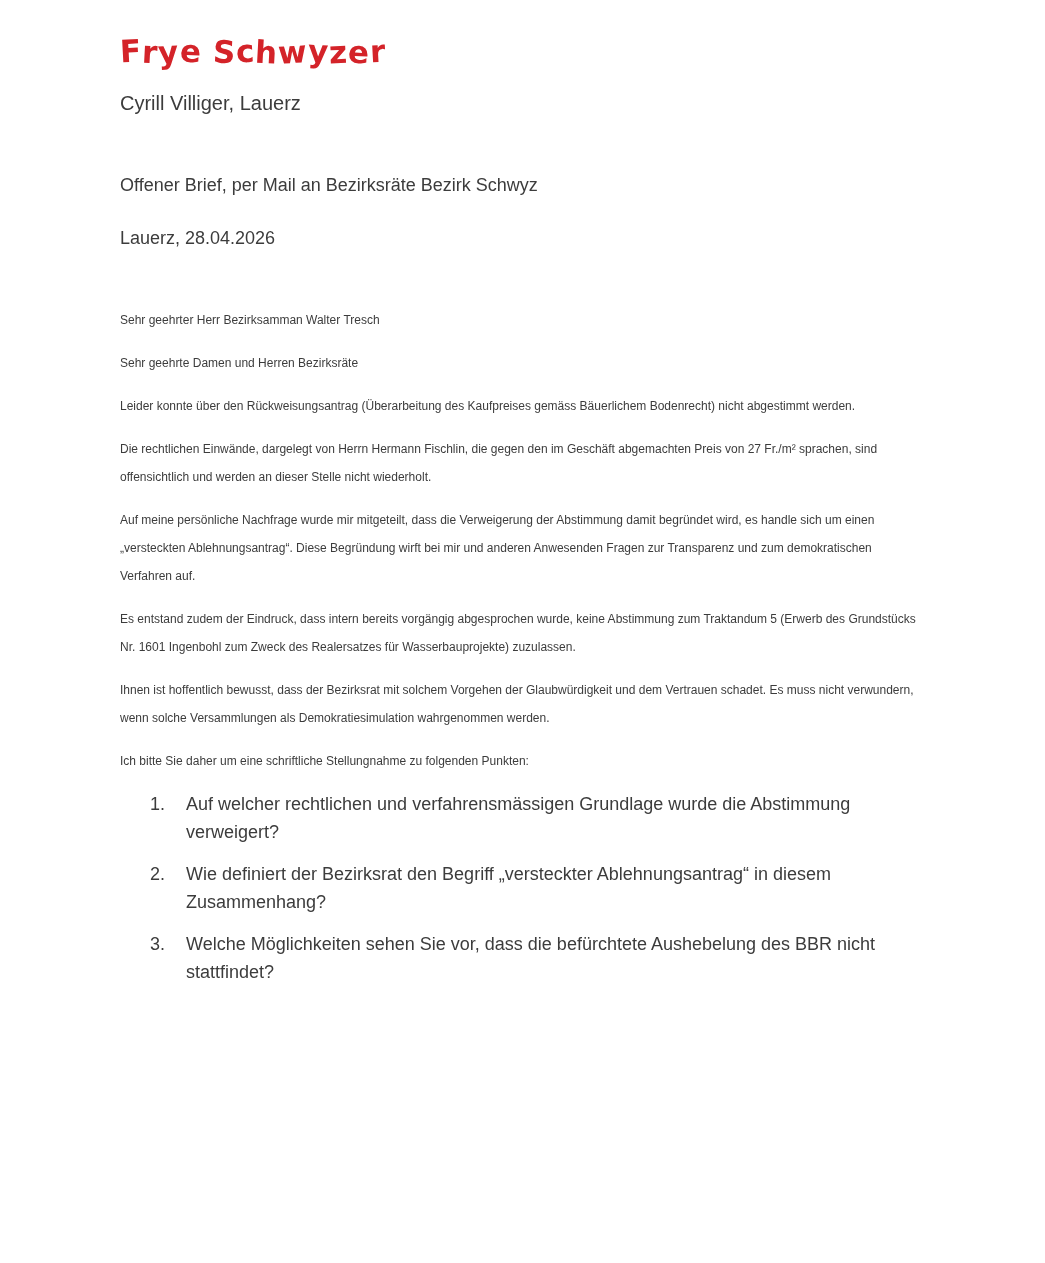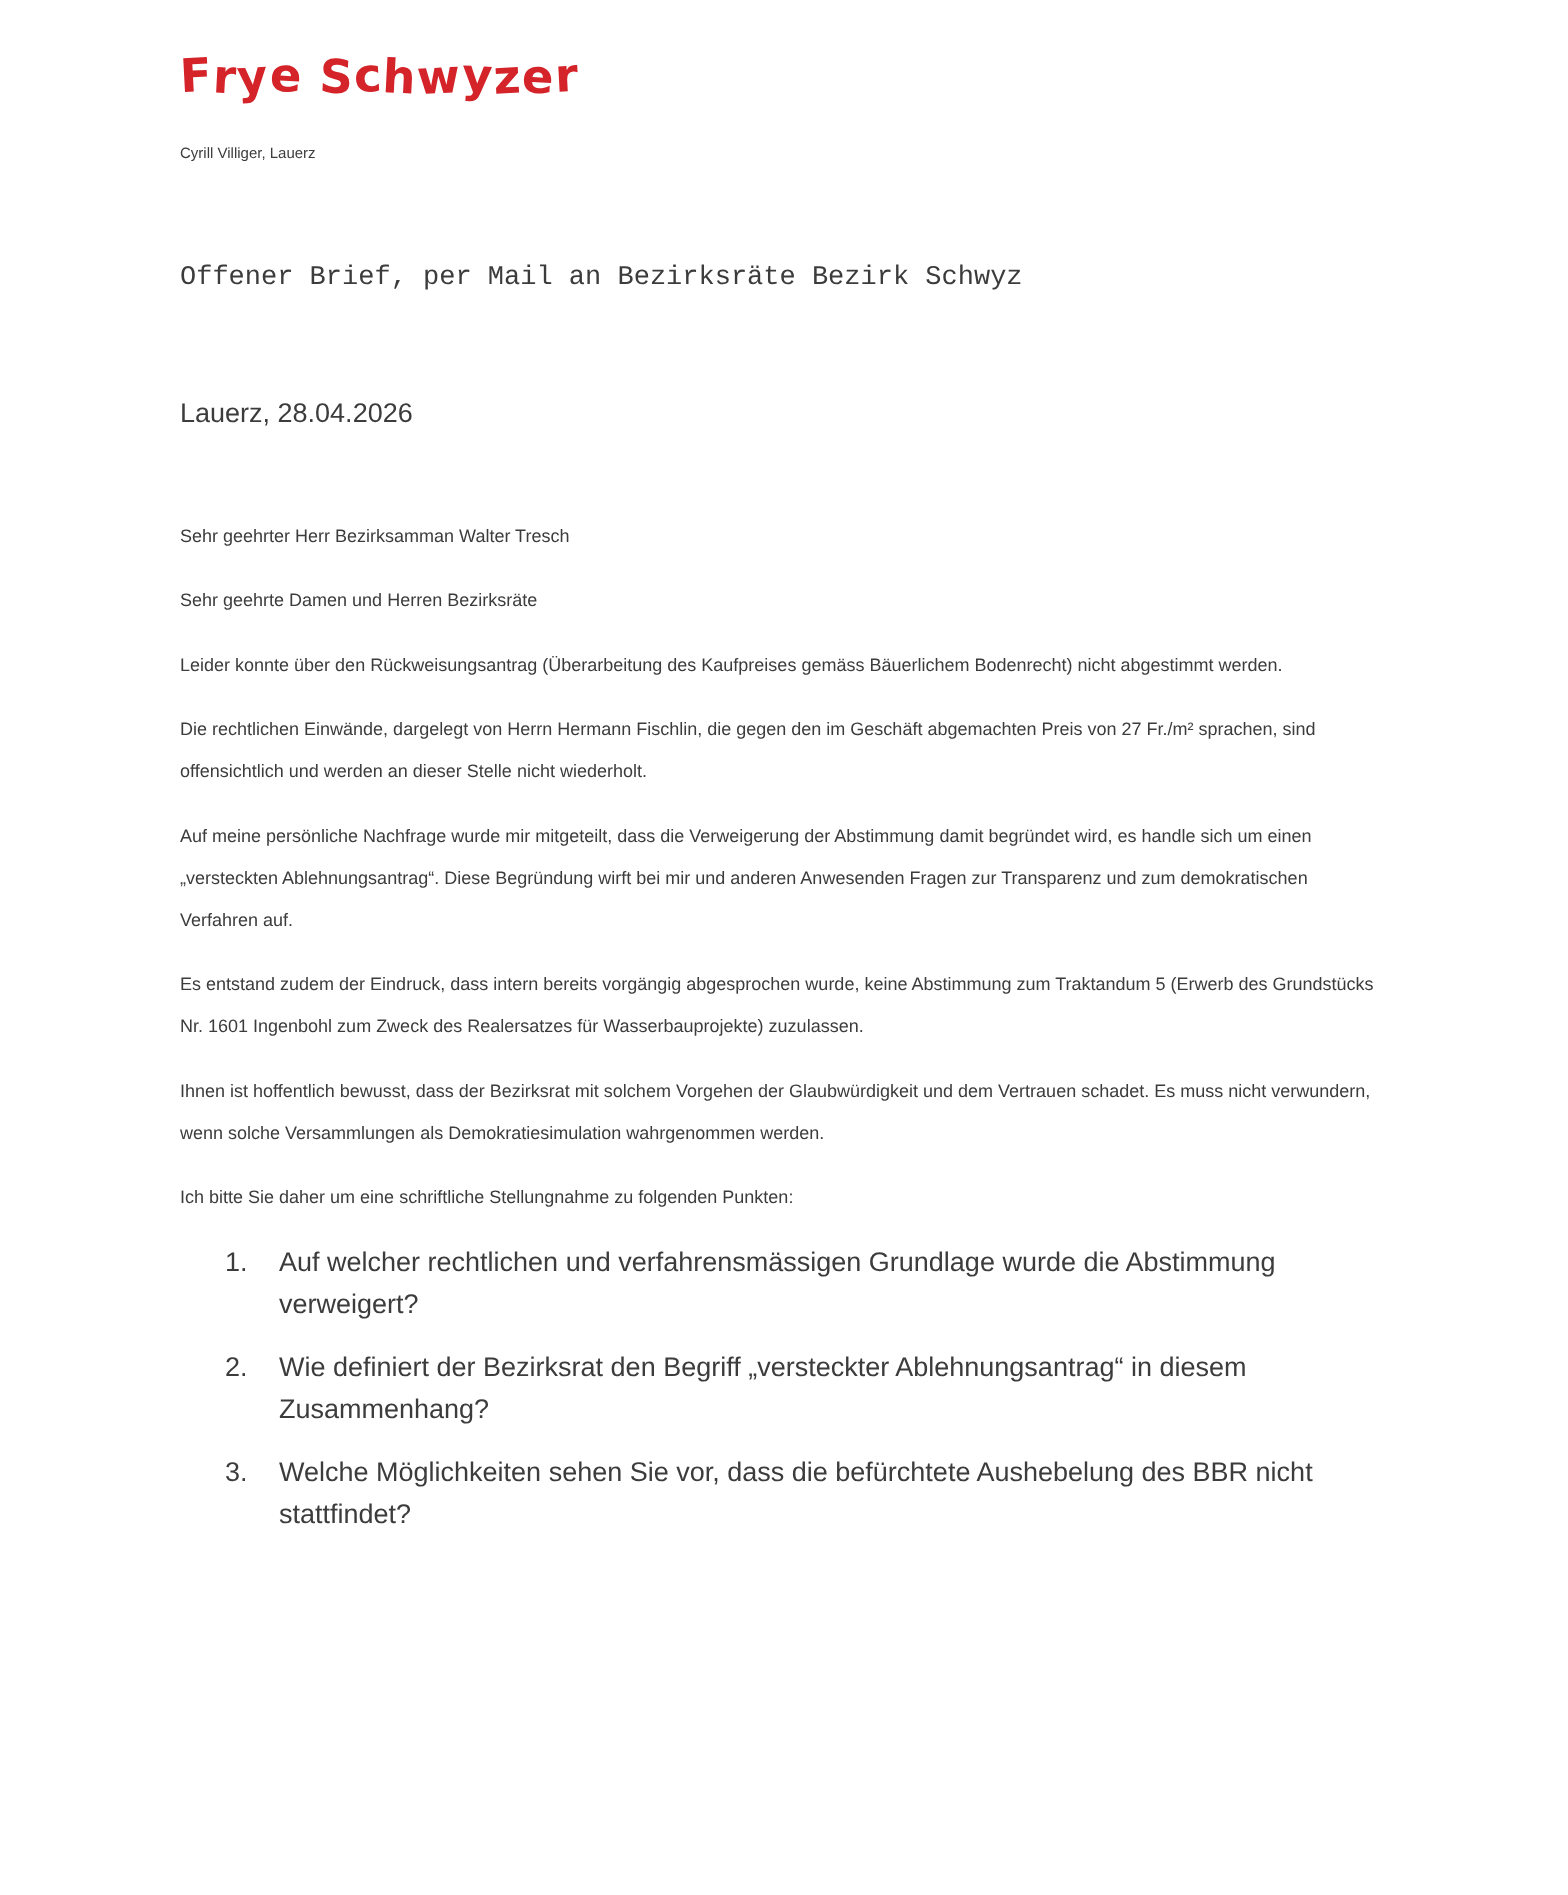"Cyrill Villiger, Lauerz" .sender { font-size: 10px -> 20px }
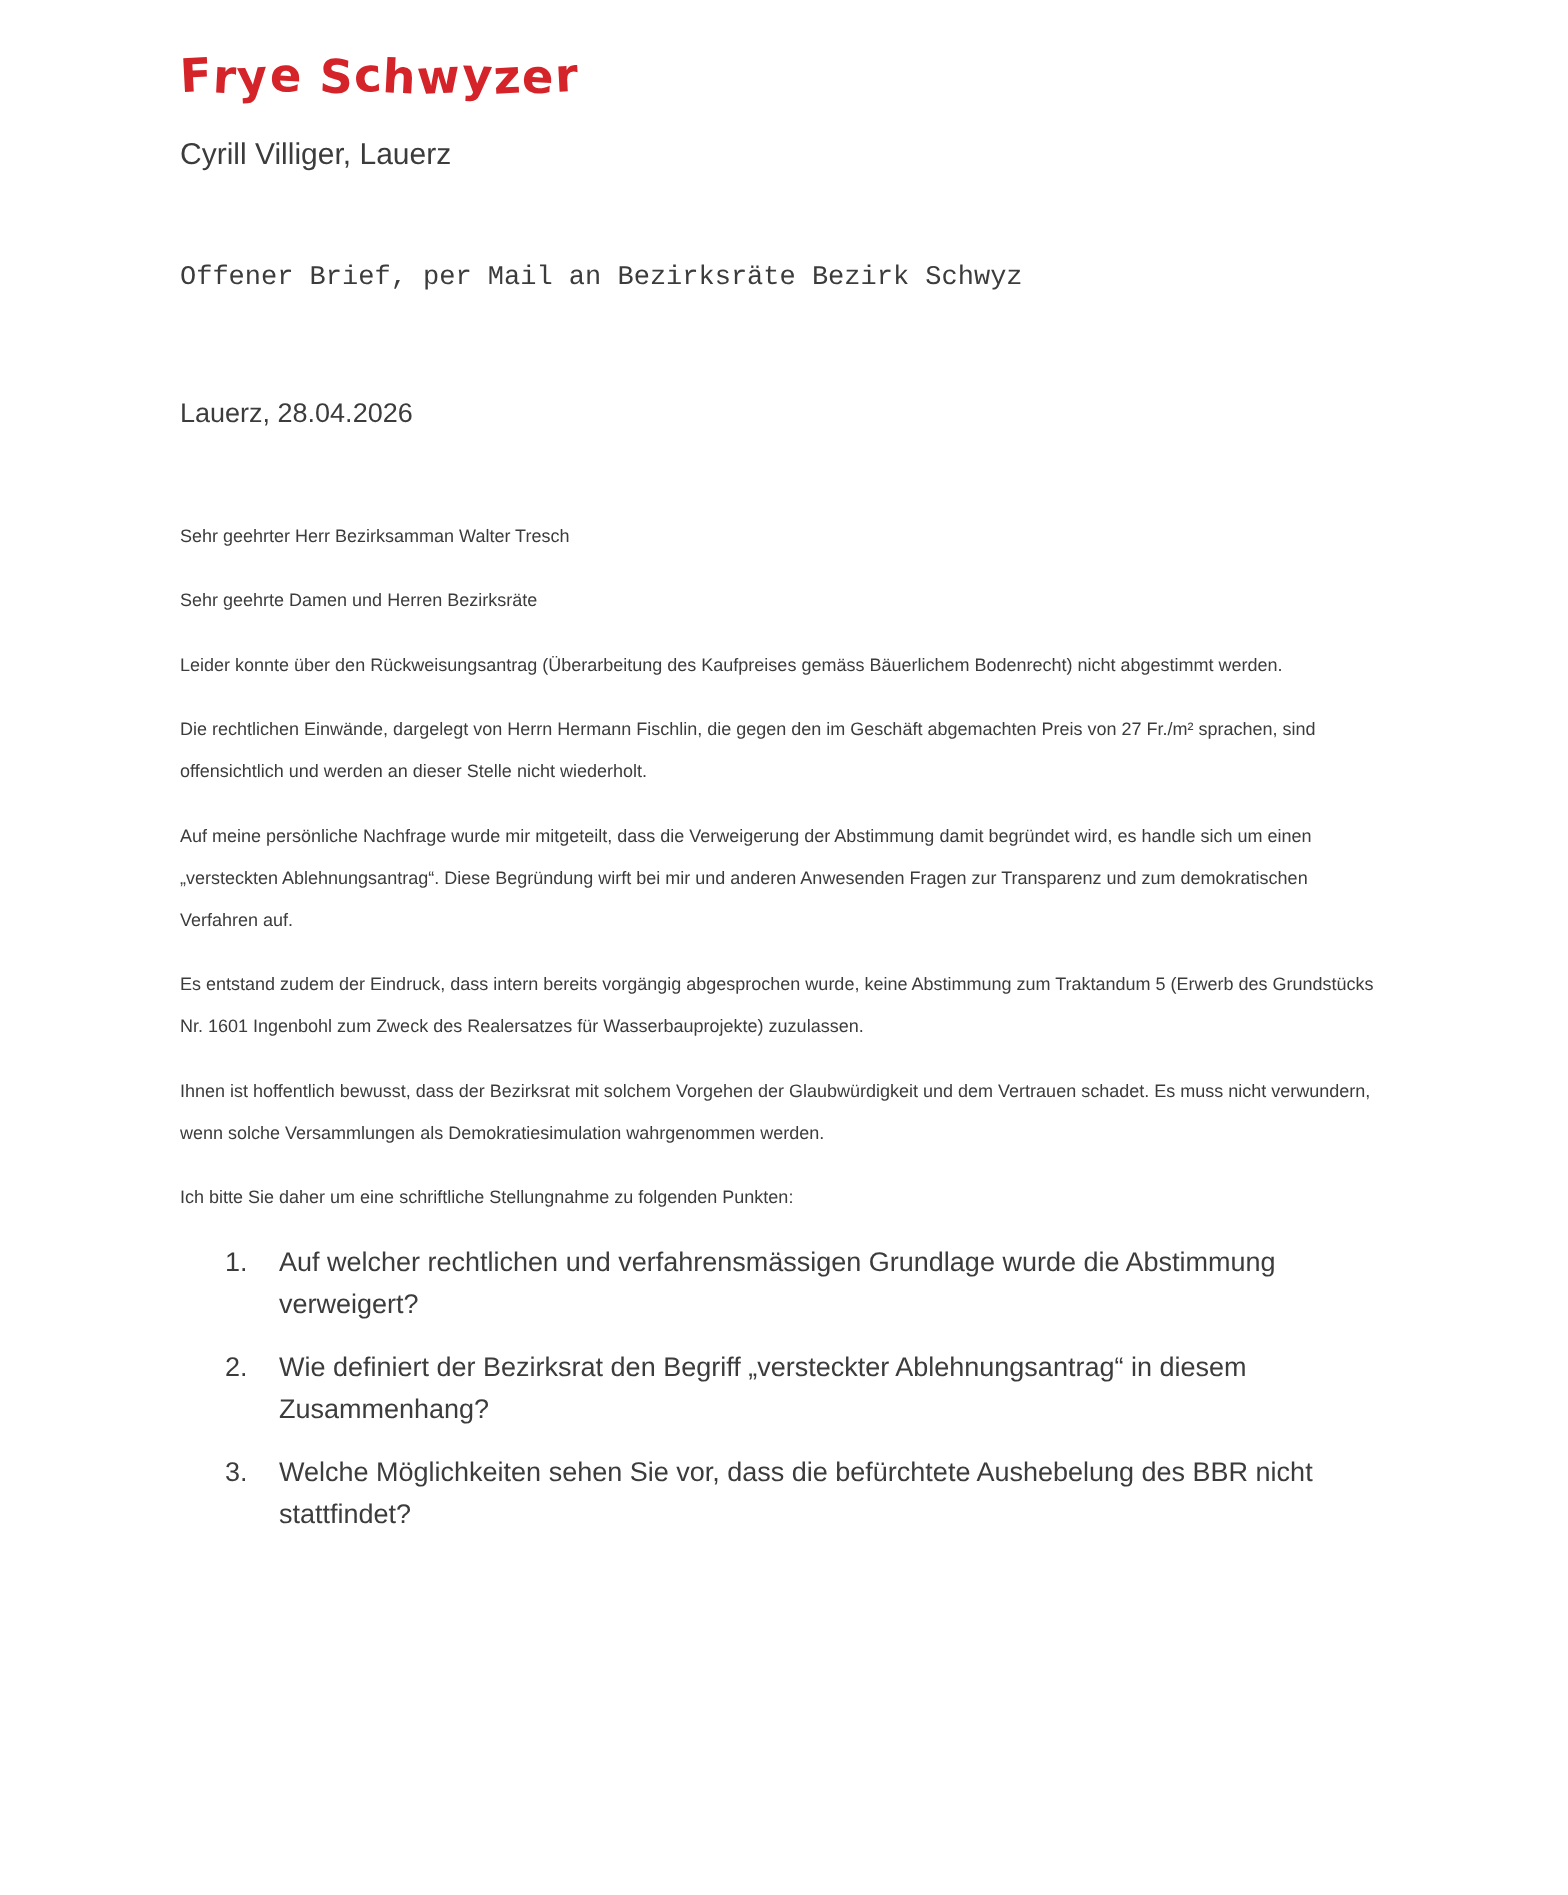"Offener Brief, per Mail an" .subject { font-family: Liberation Mono, monospace -> none }
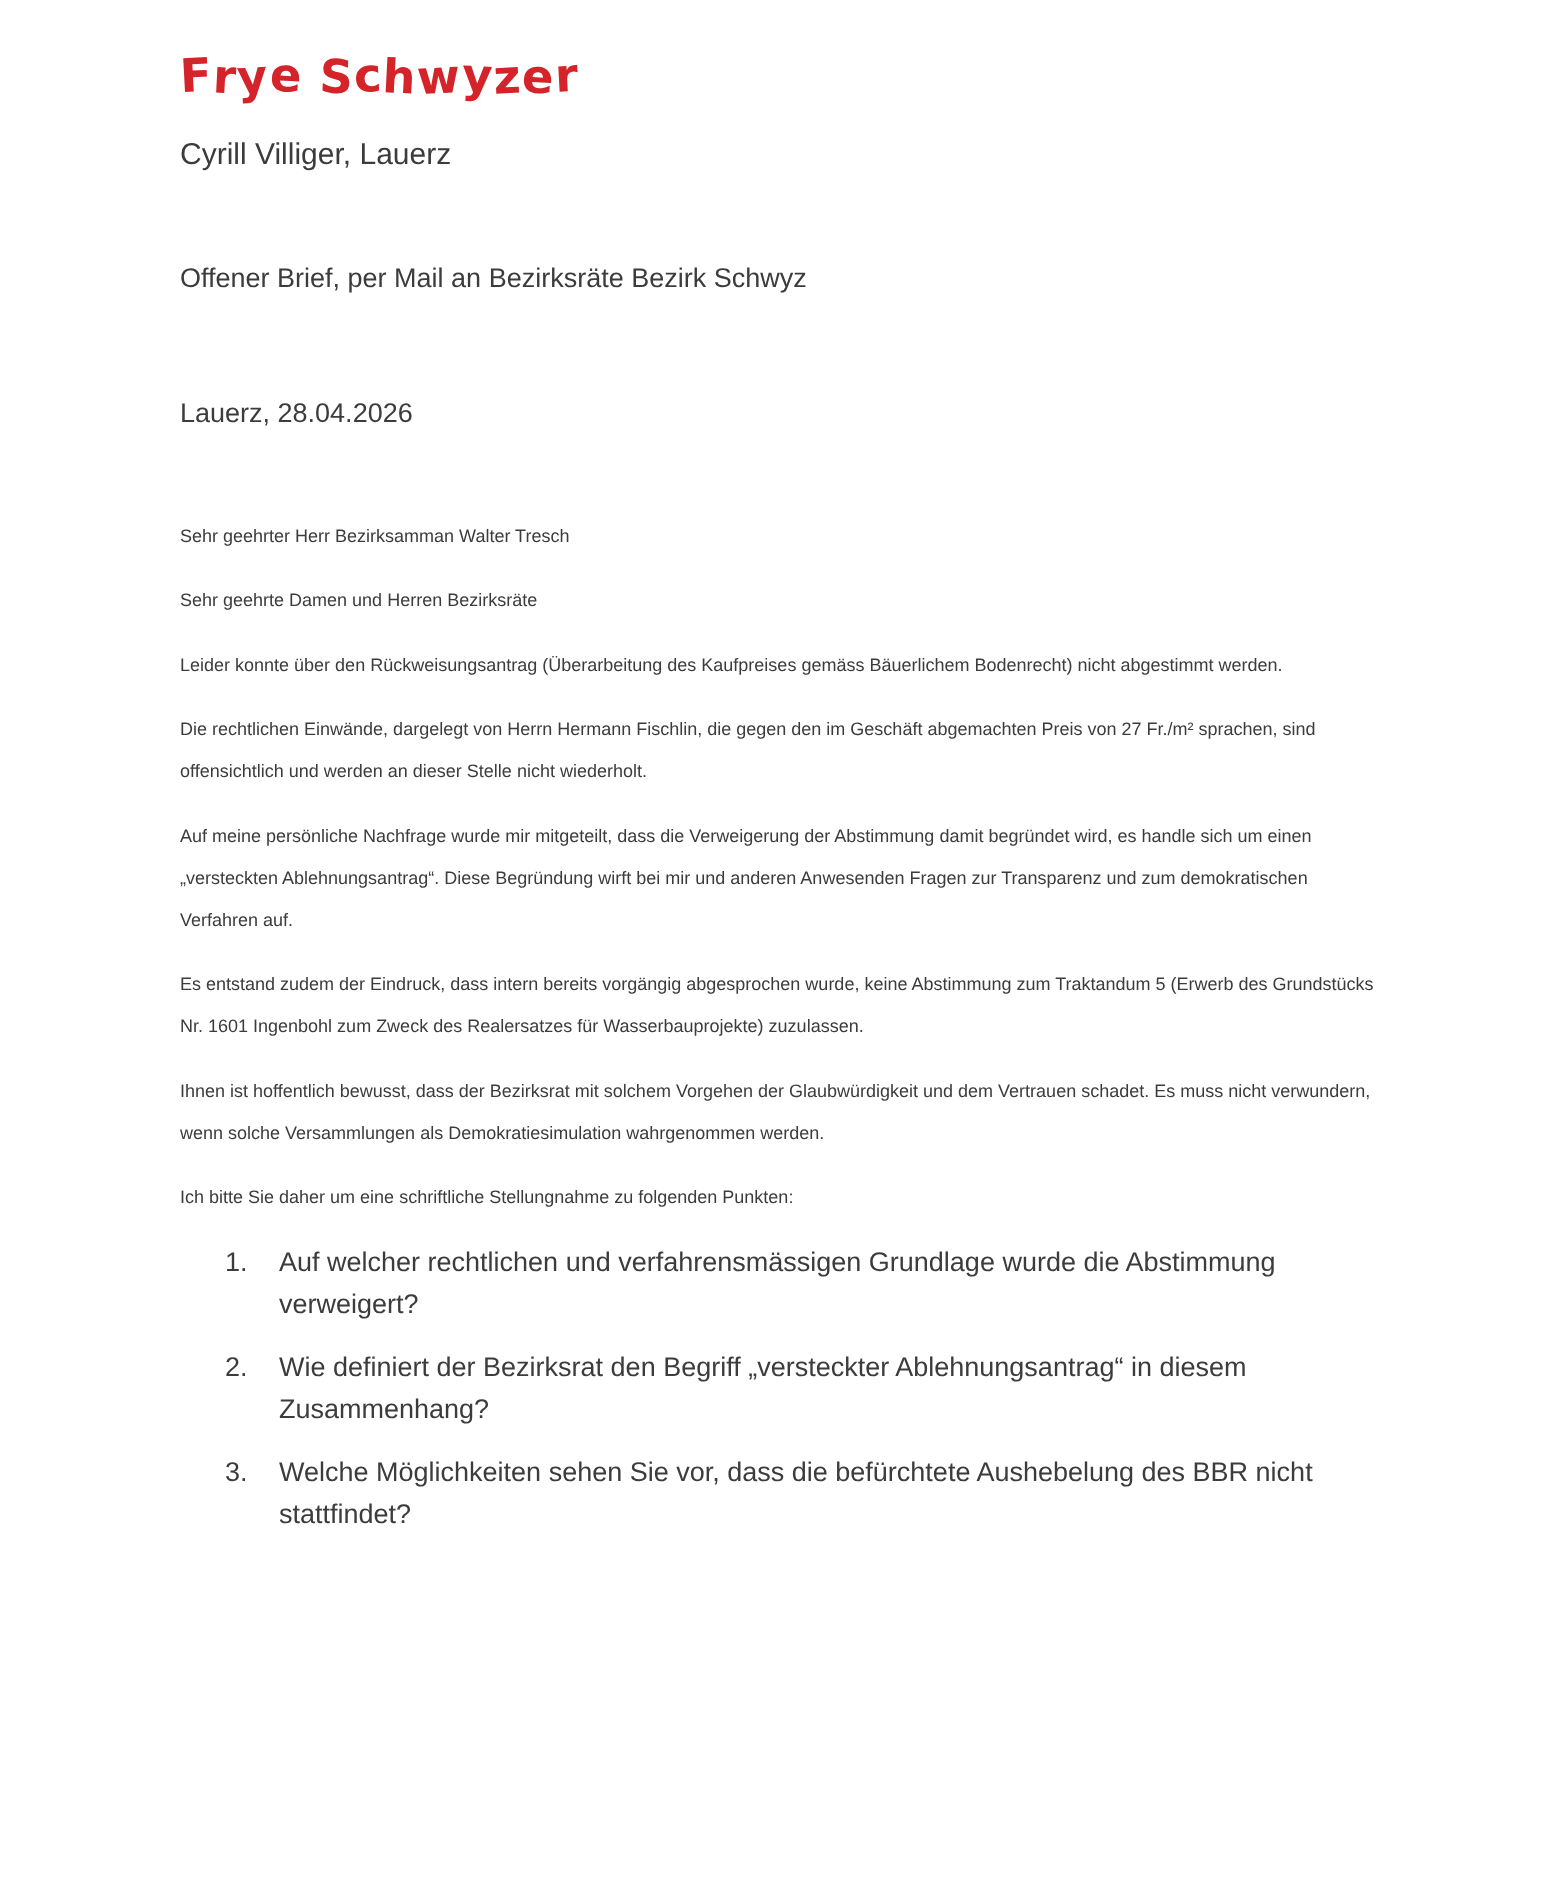"Lauerz, 28.04.2026" .dateline { margin-top: 62px -> 25px }
